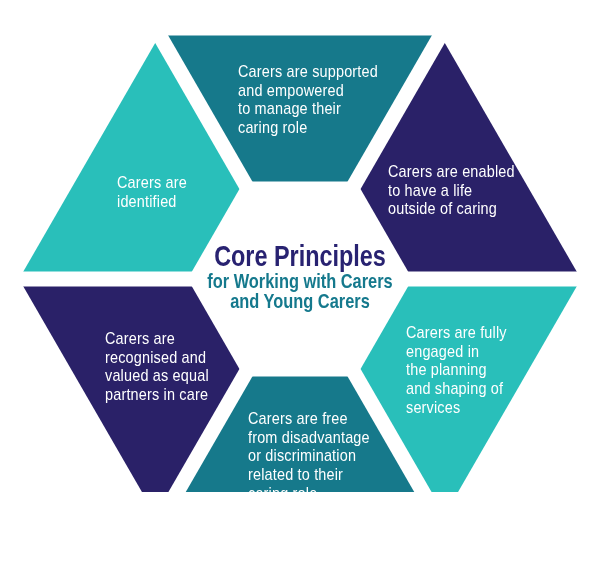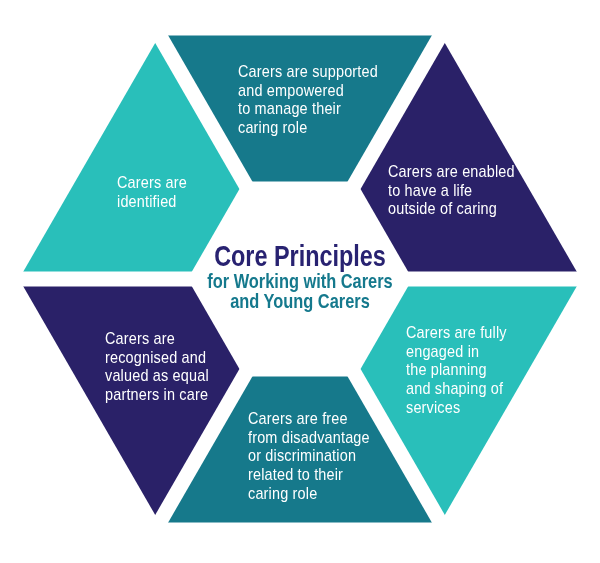"Carers are supported" .canvas { height: 563px -> 492px }
